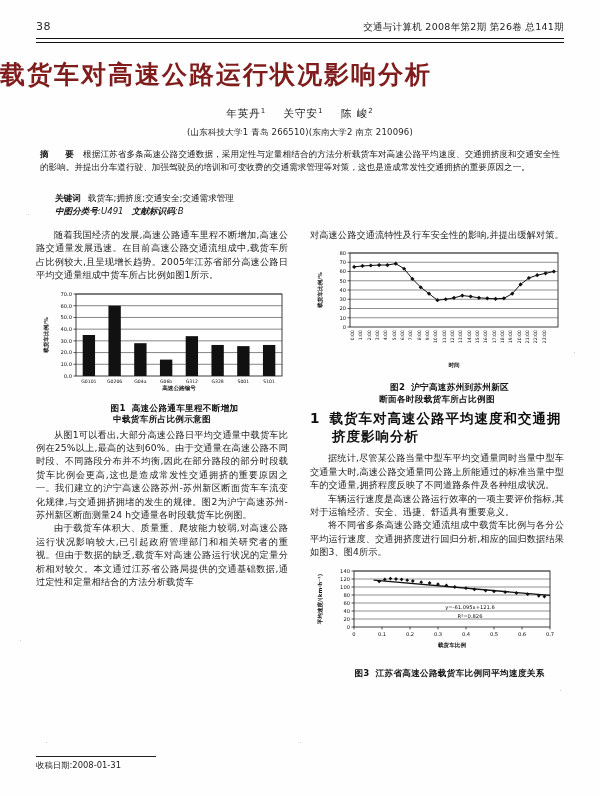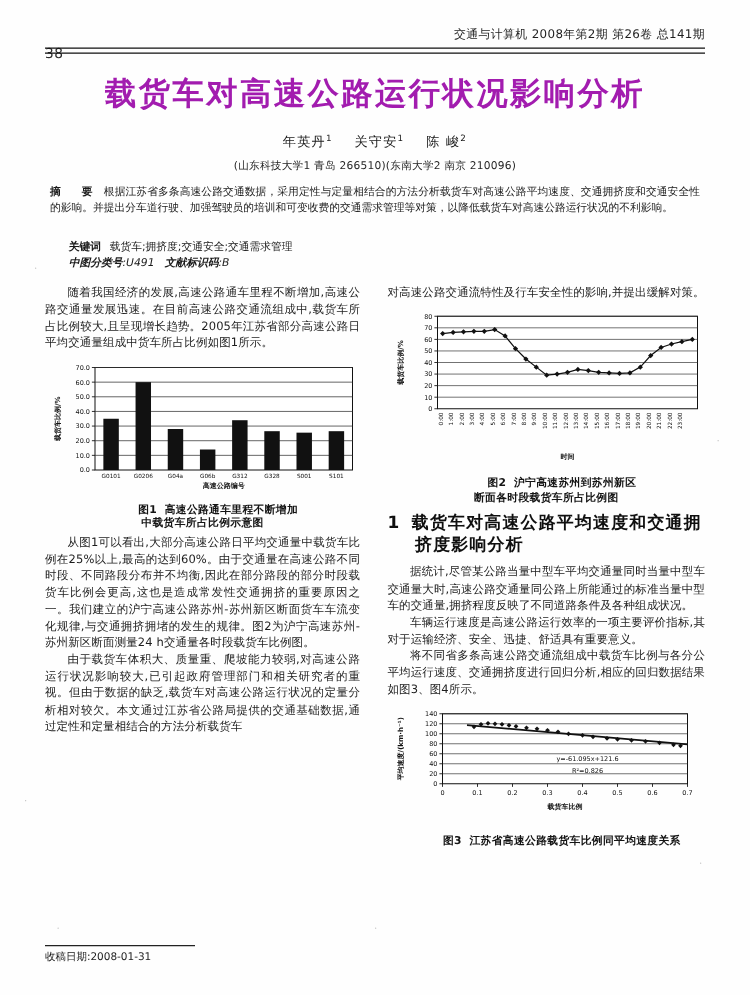"38" .runhead .pageno { top: 16px -> 0 }
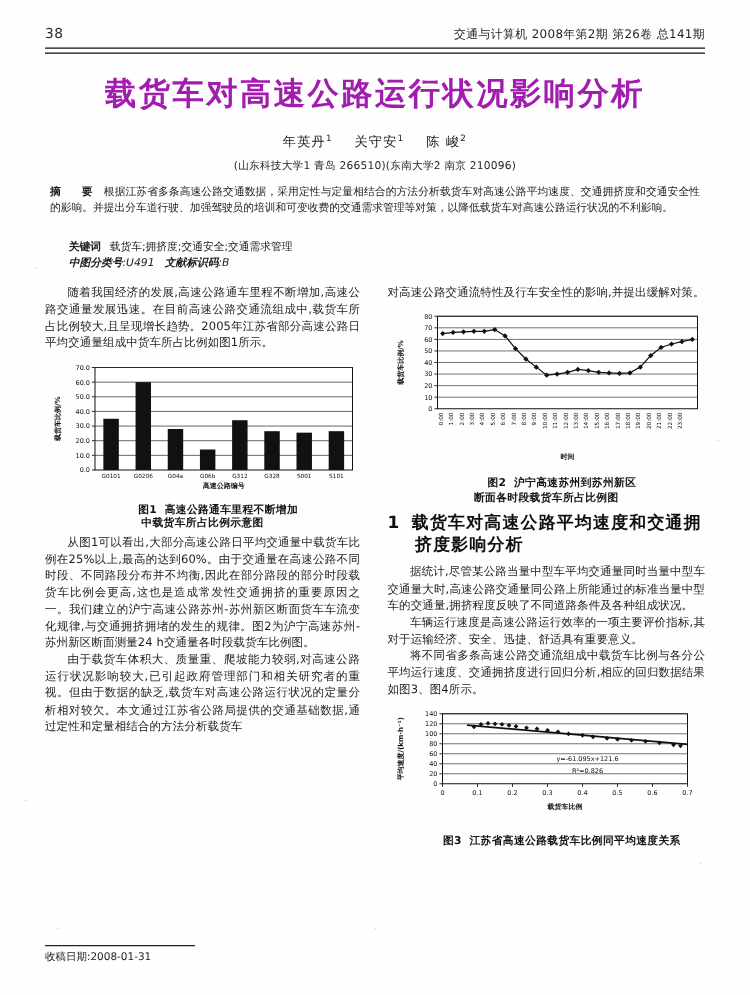"载货车对高速公路运行状况影响分析" .title { color: #a21caf -> #7f1d1d; text-align: center -> left }
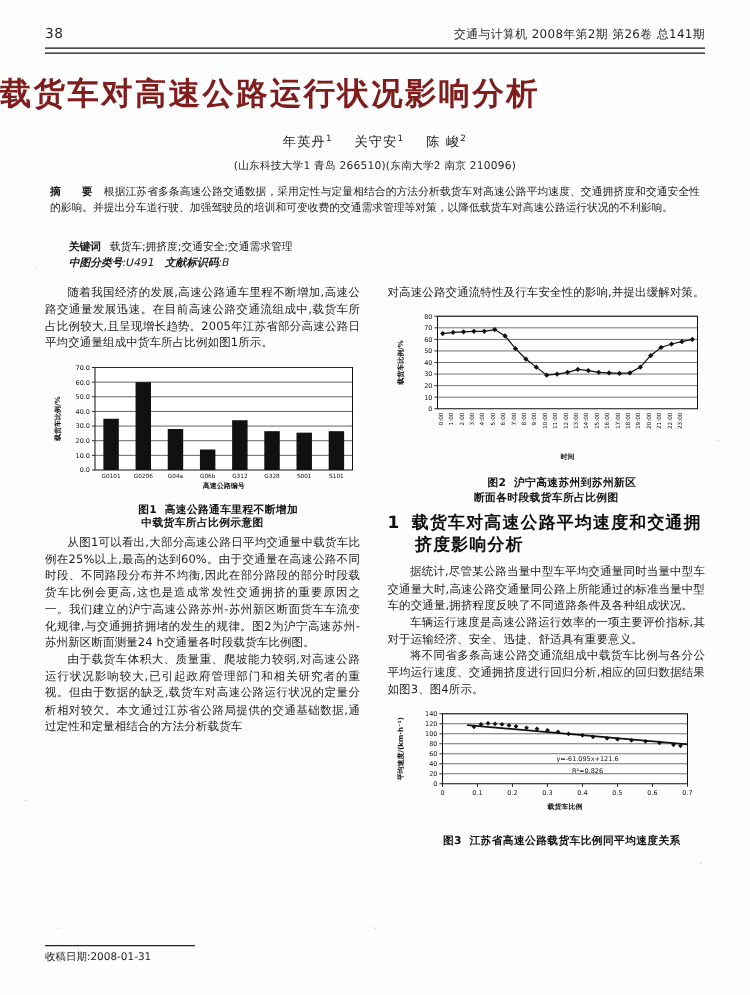"根据江苏省多条高速公路交通数据，采用定性与定量相结合的方法分析载货车对高速公路平" span { text: 以降低载货车对高速公路运行状况的不利影响 -> 这也是造成常发性交通拥挤的重要原因之一 }
